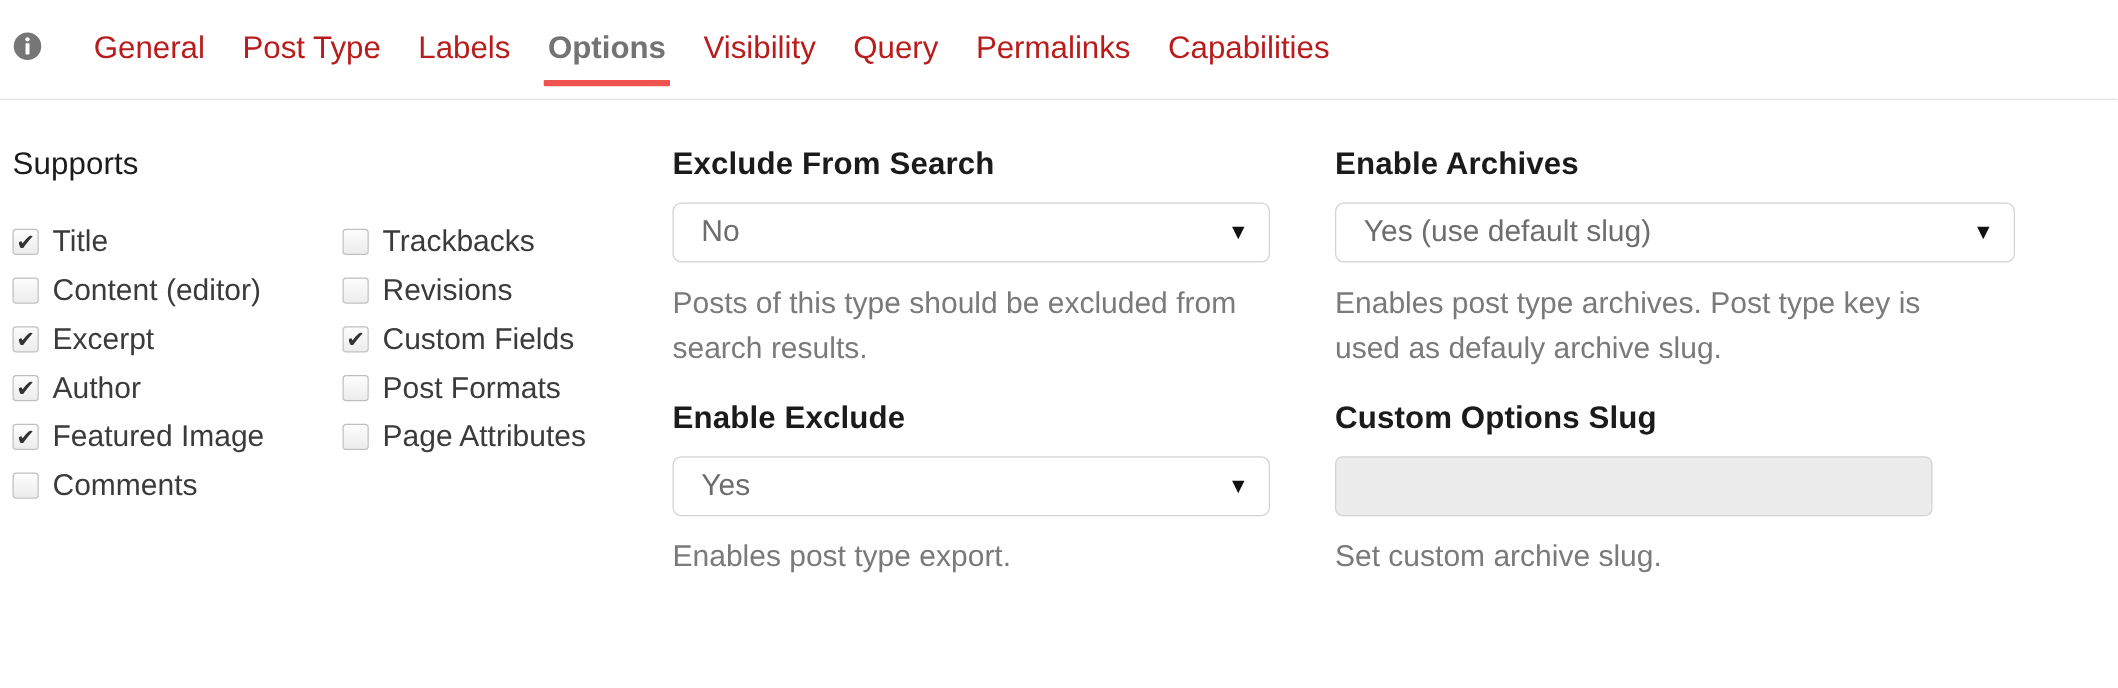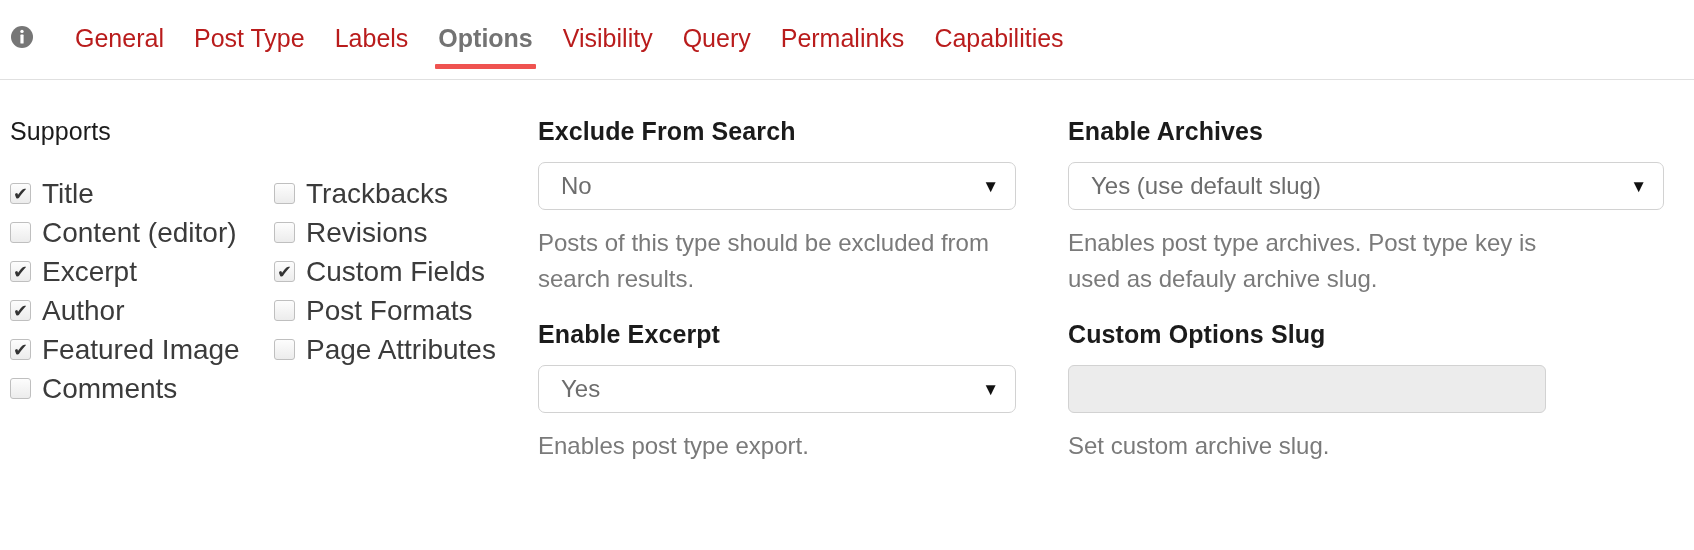"Title" .check-label { font-size: 28px -> 24px }
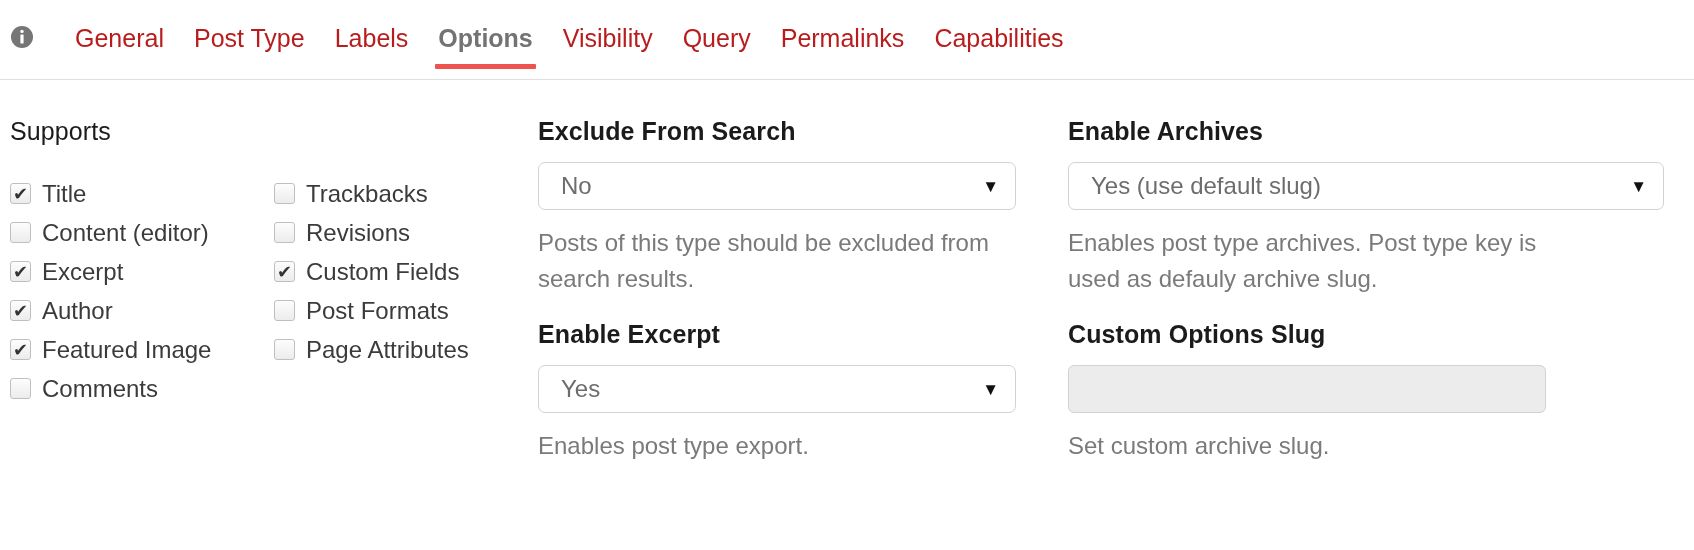"Yes (use default slug)" .select-box.wide { width: 596px -> 544px }
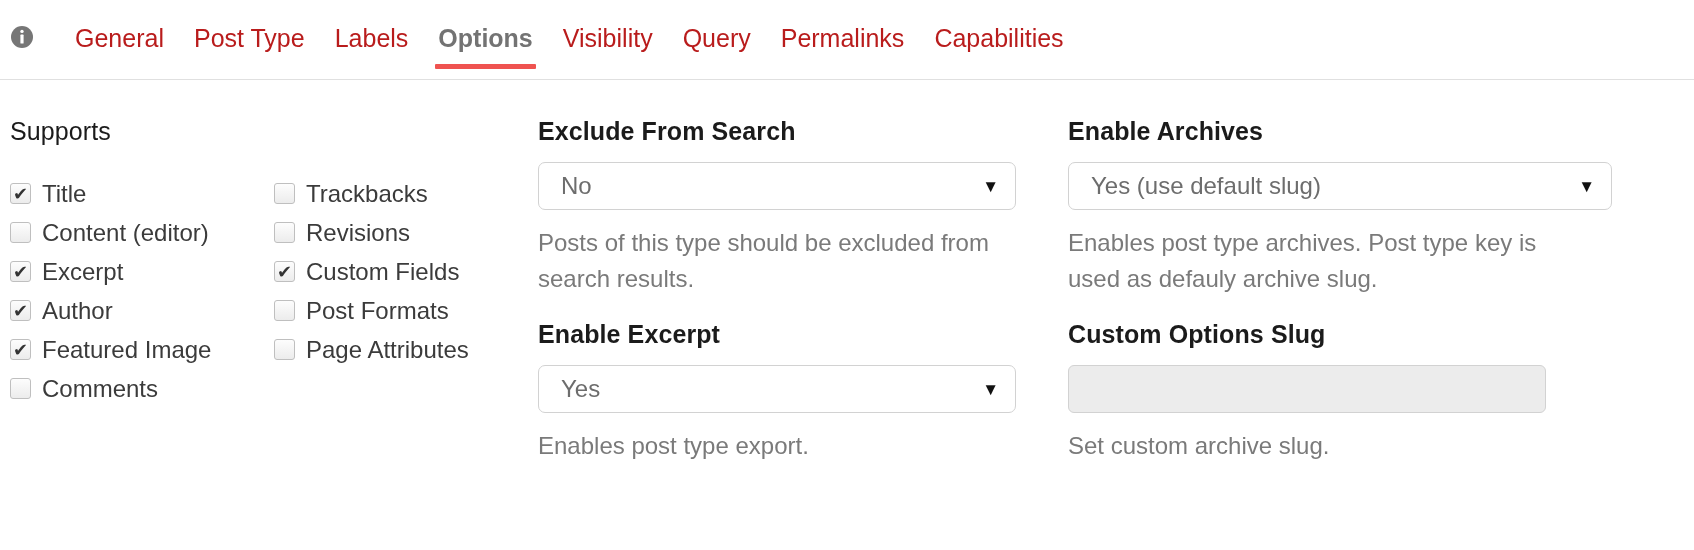"Enable Excerpt" div.field-title { text: Excerpt -> Exclude }
